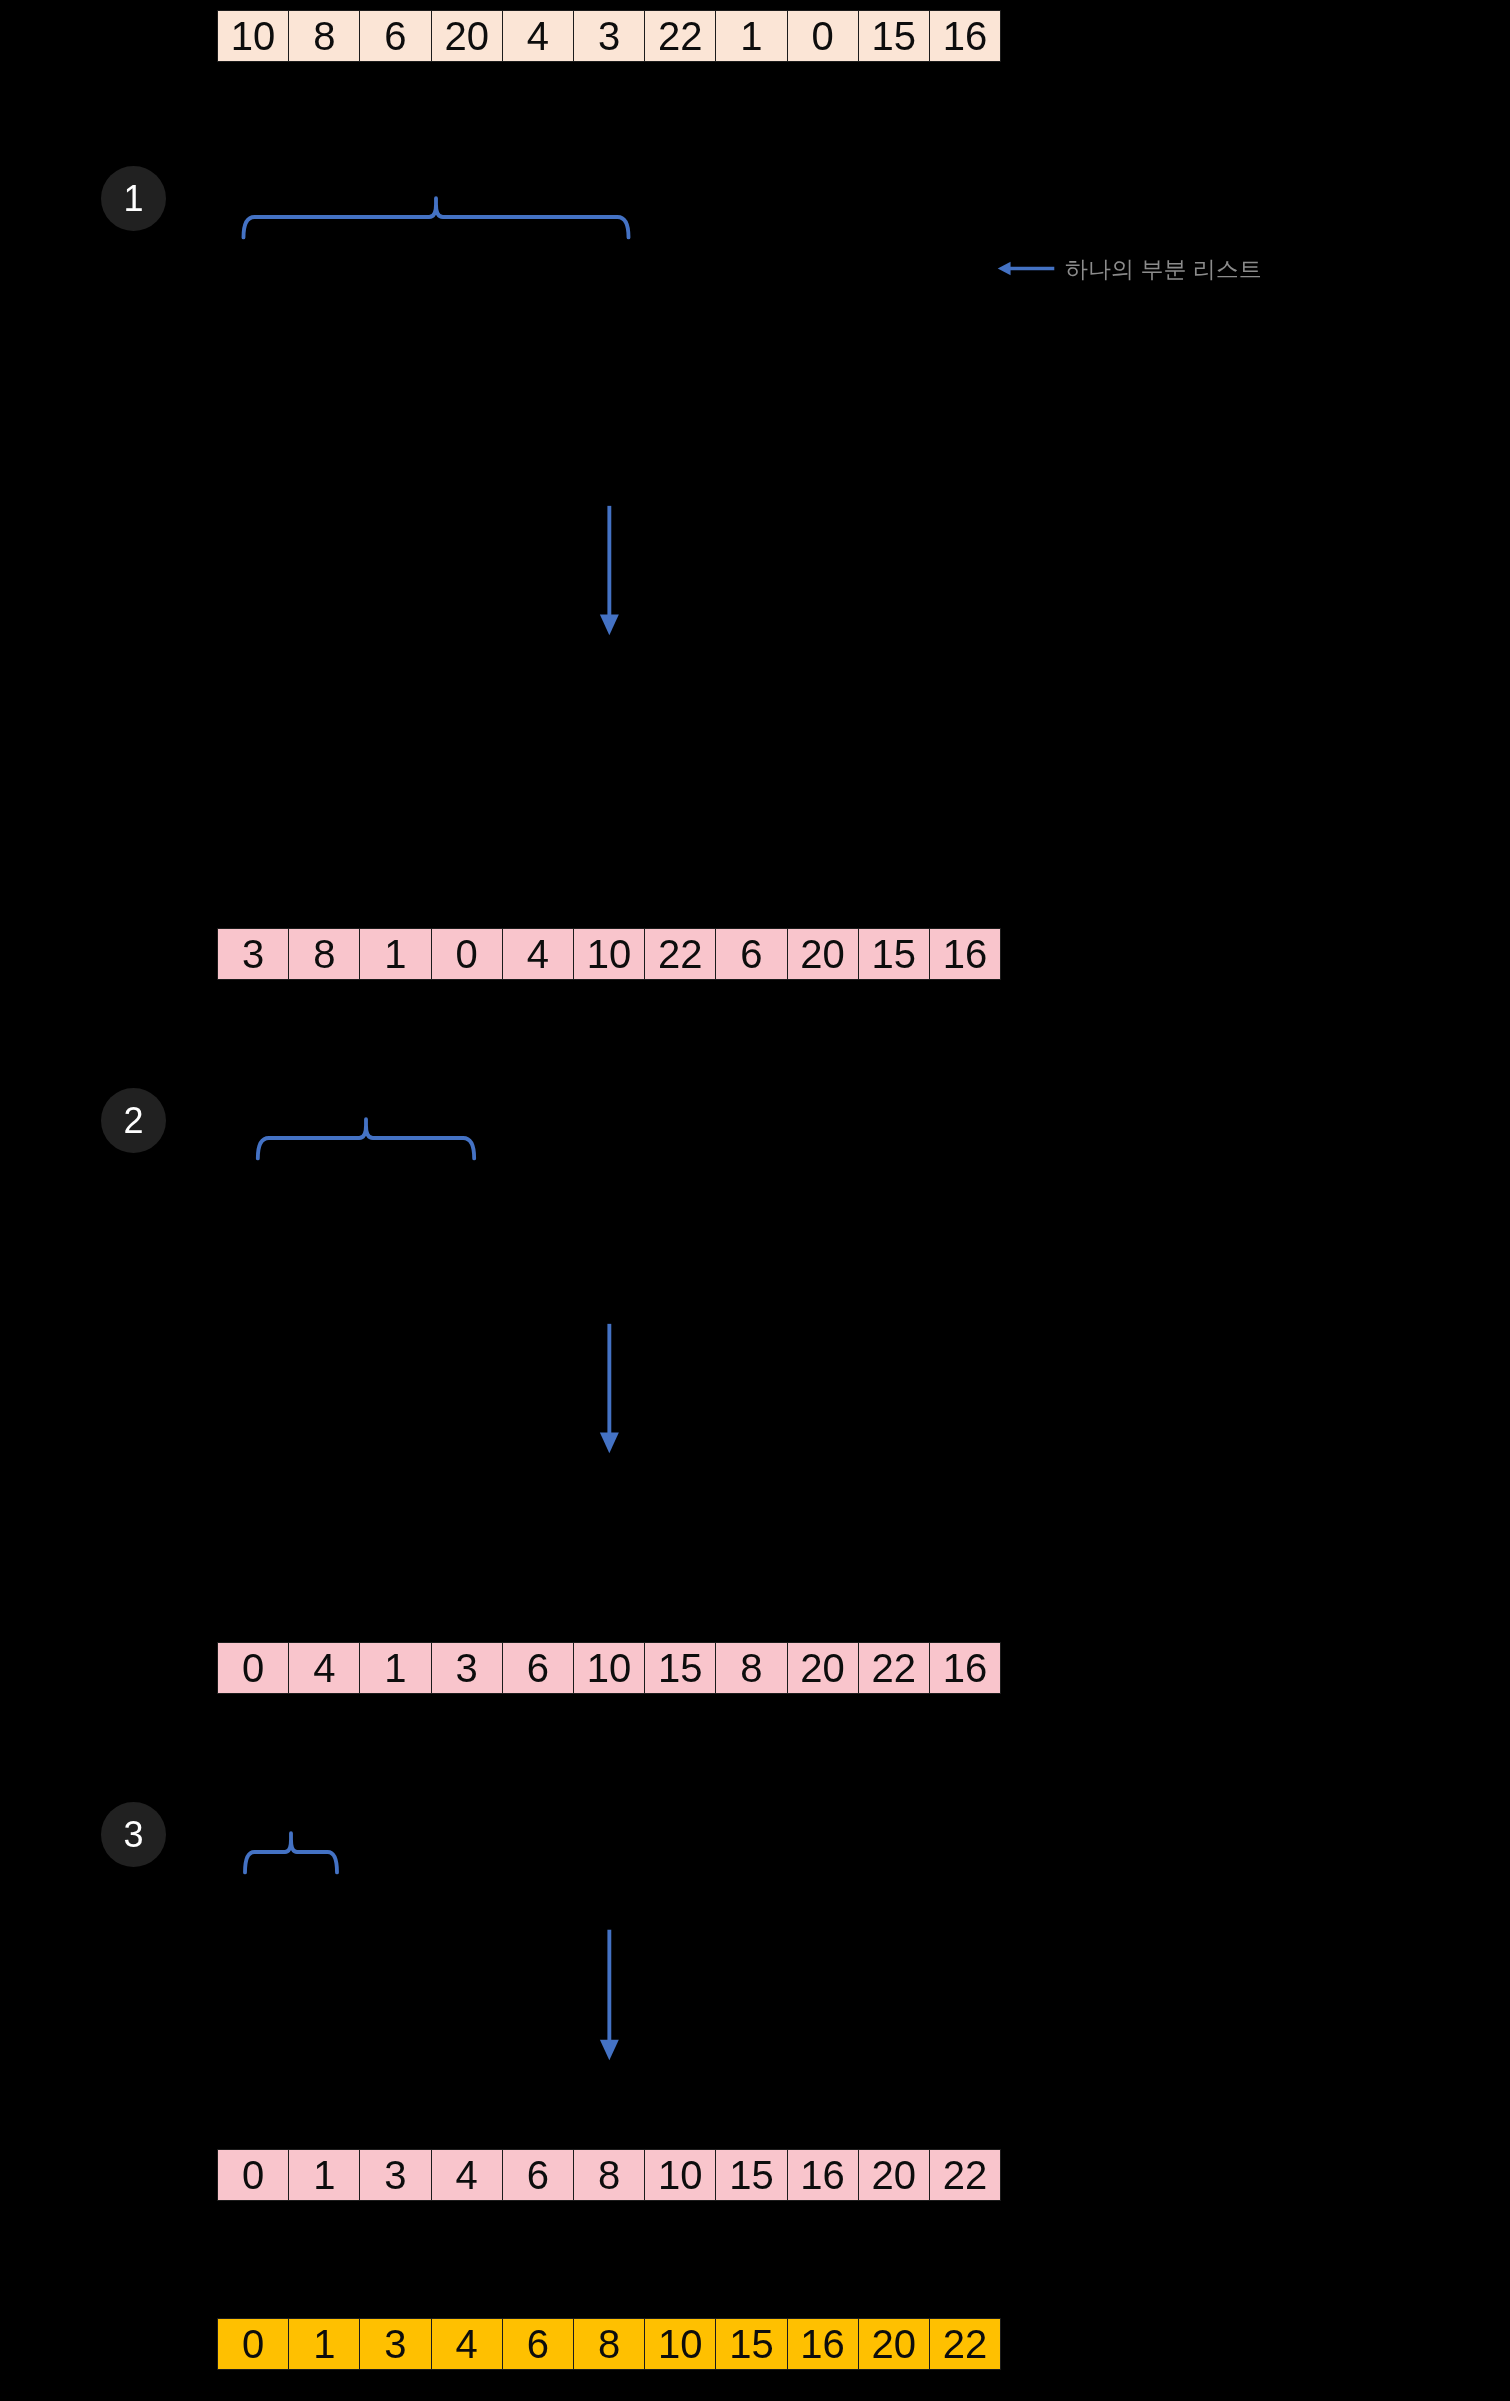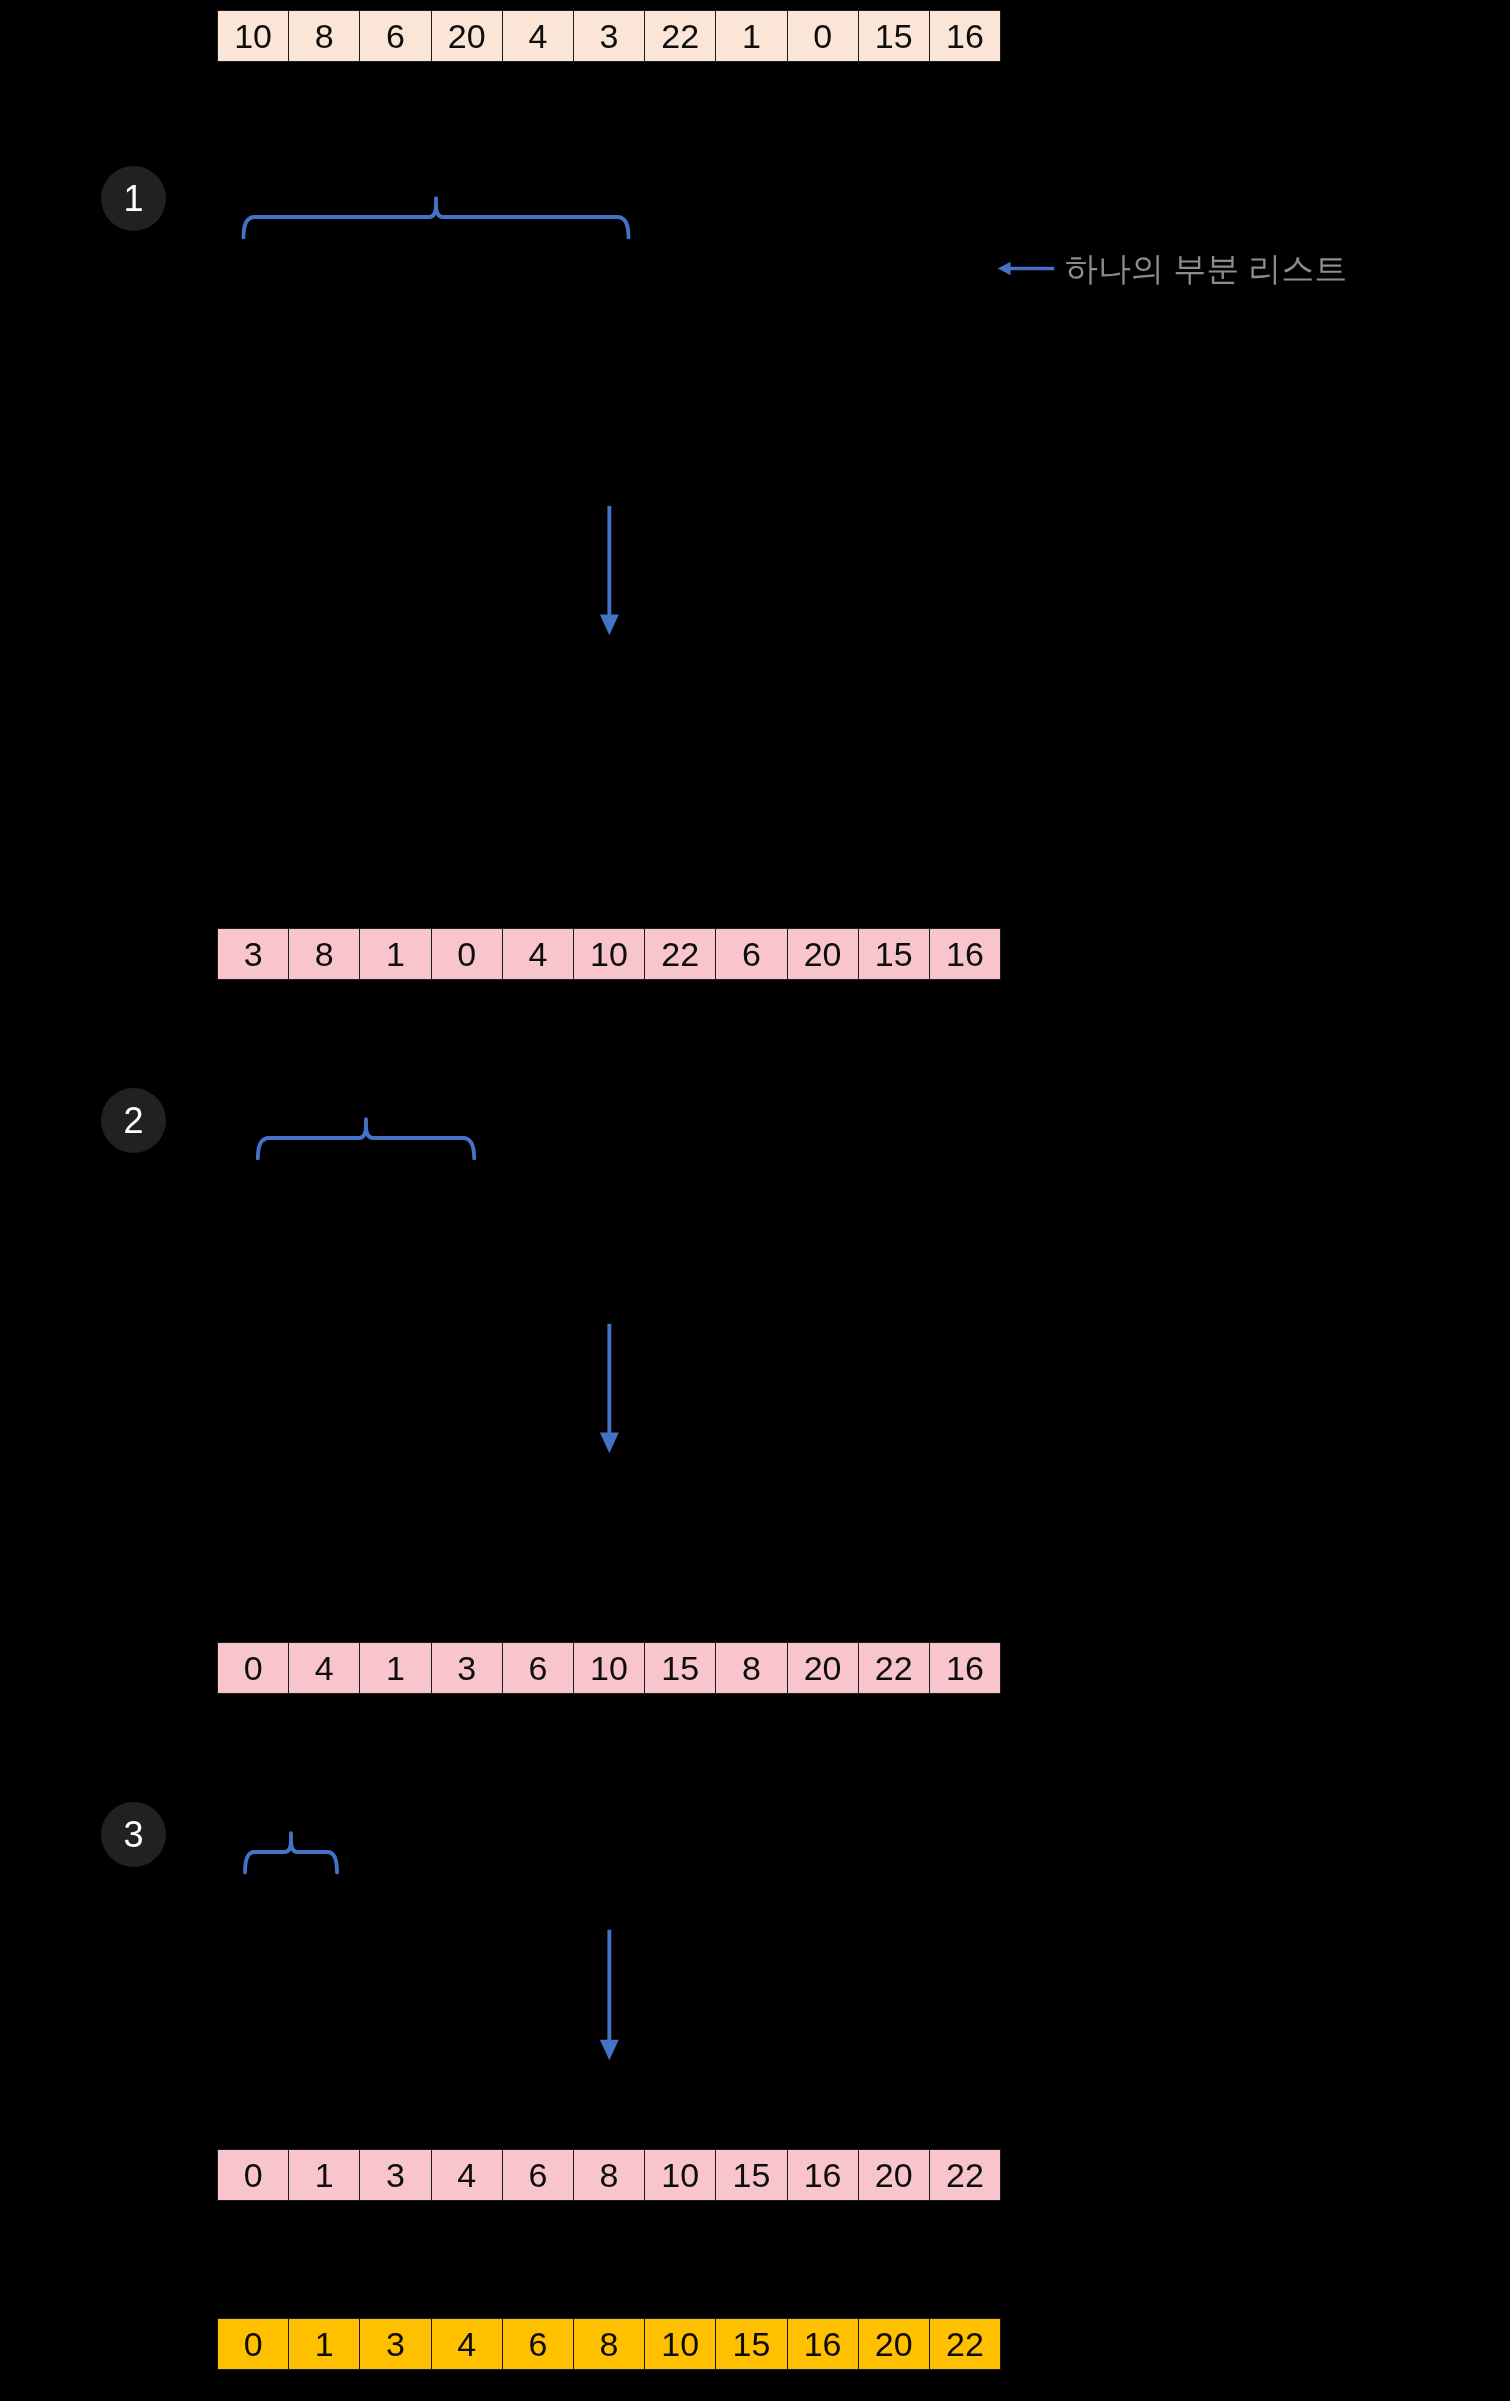"10" .array-row .cell { font-size: 34px -> 40px }
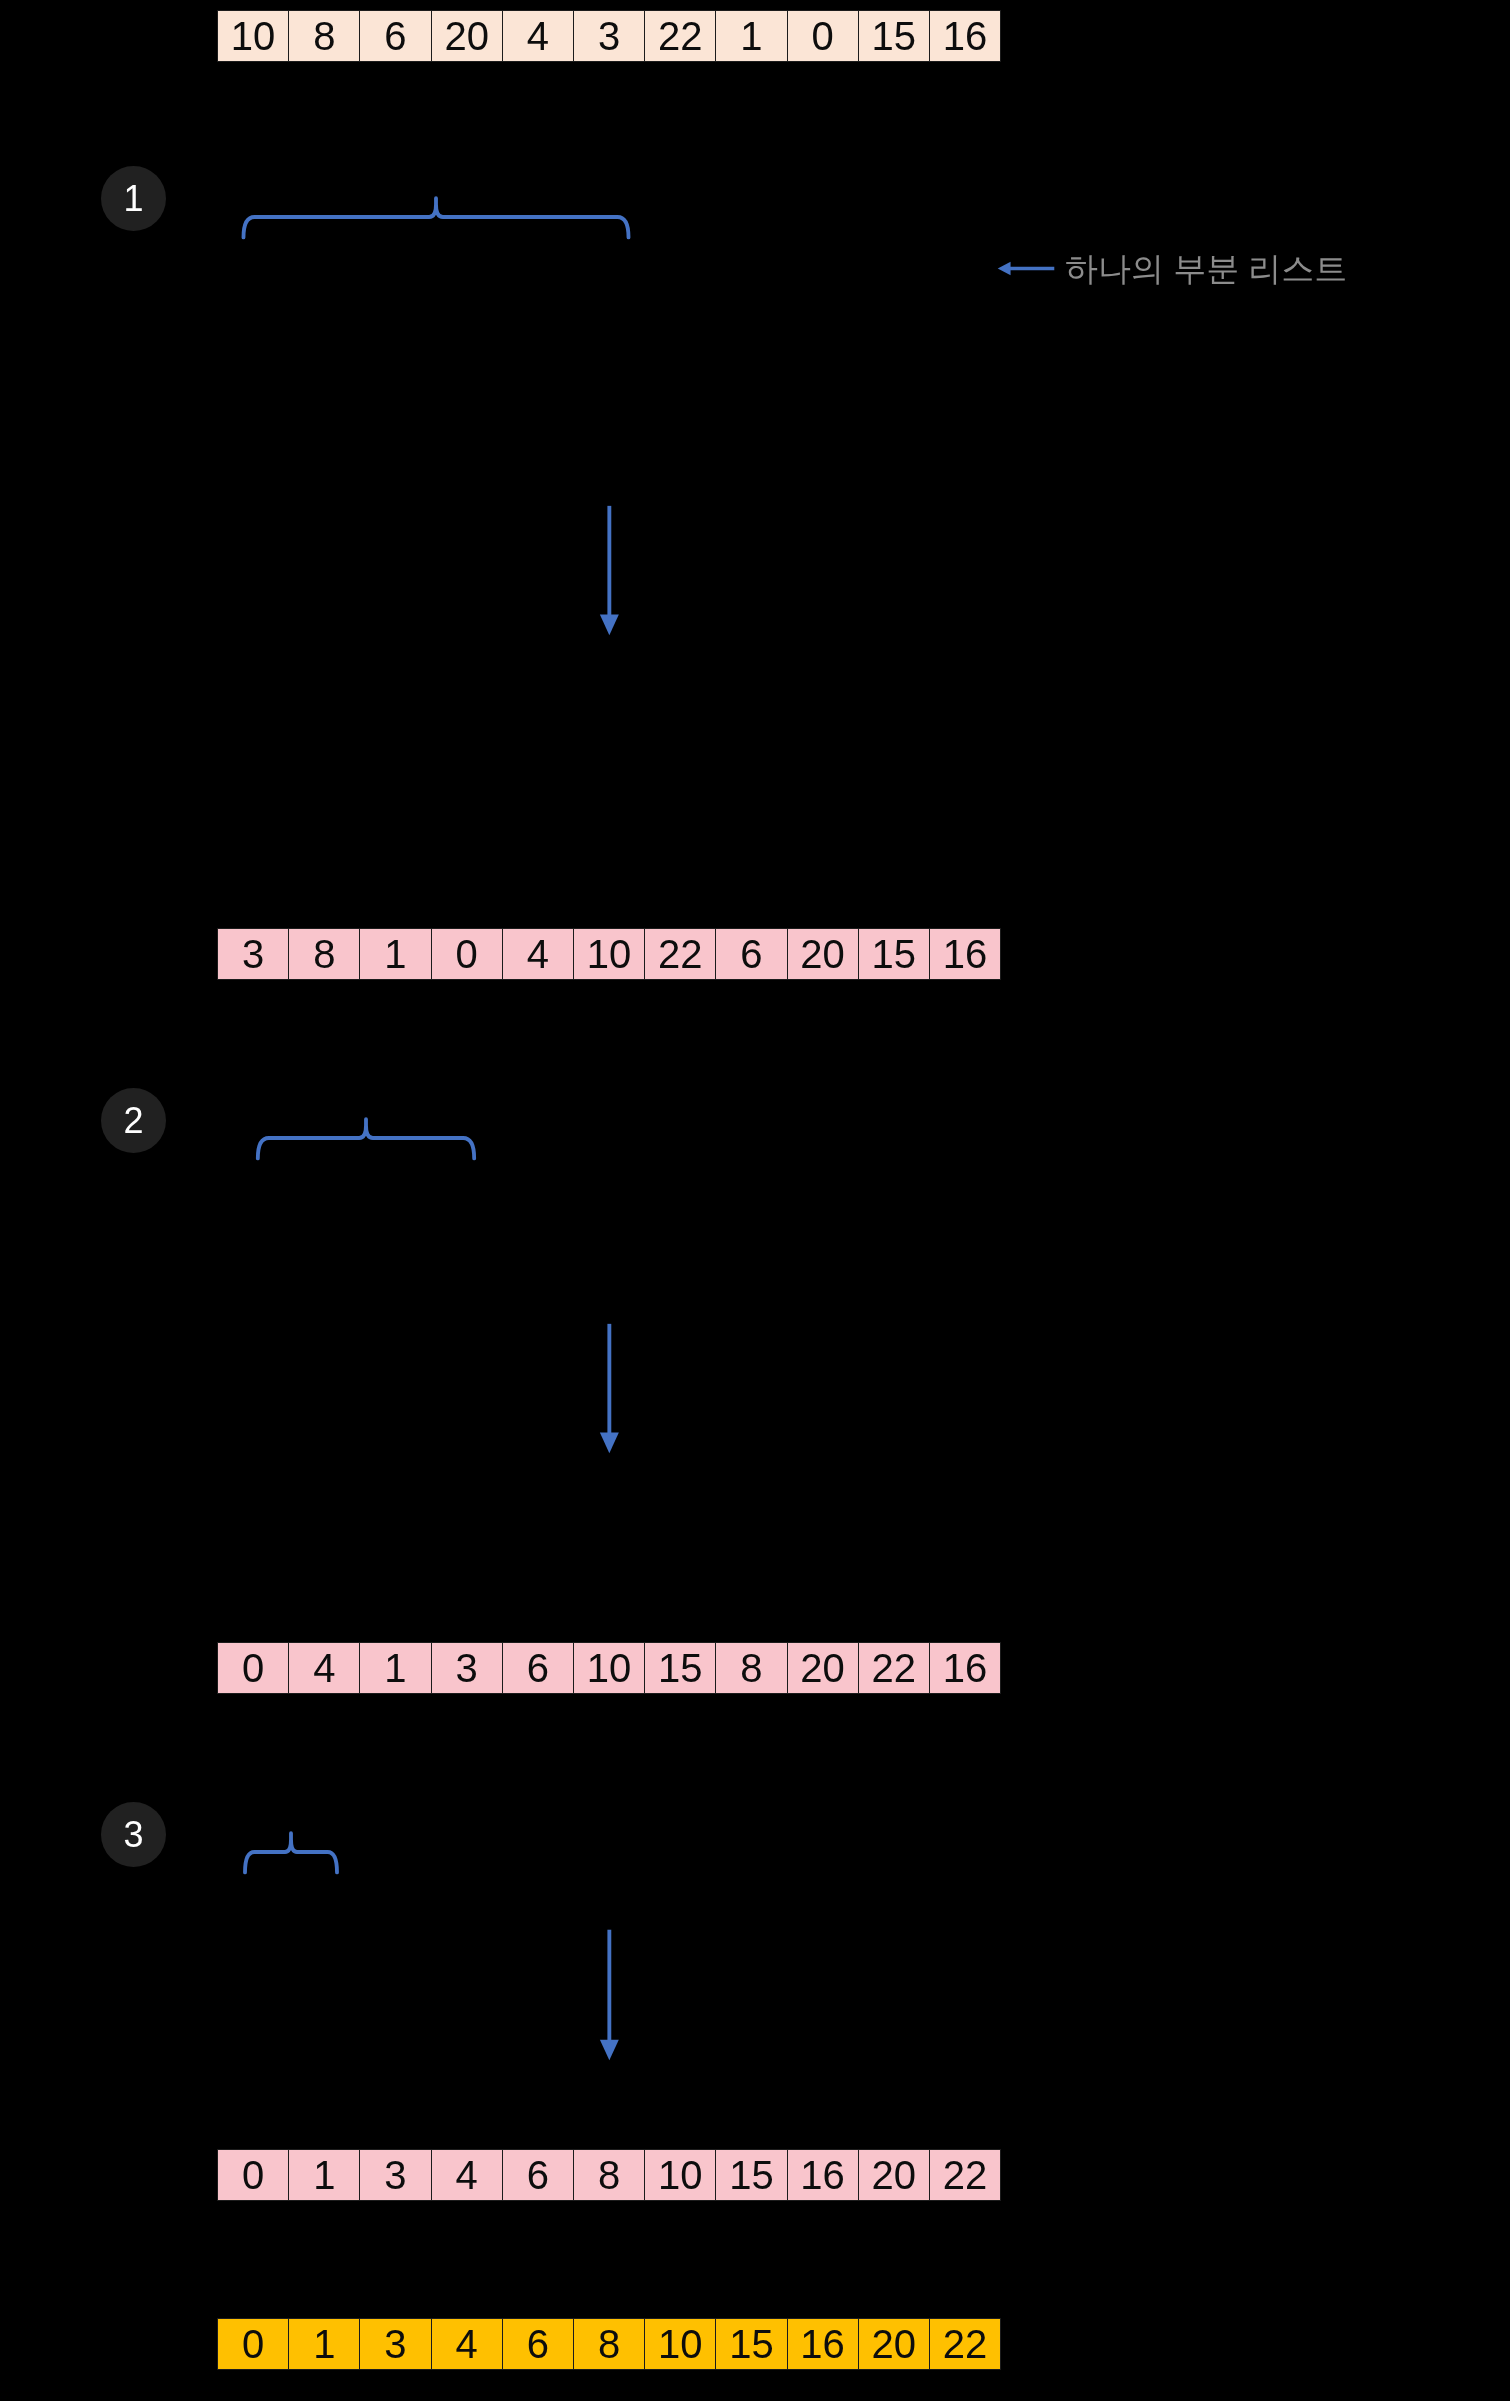"하나의 부분 리스트" .annot-text { font-size: 33px -> 23px }
